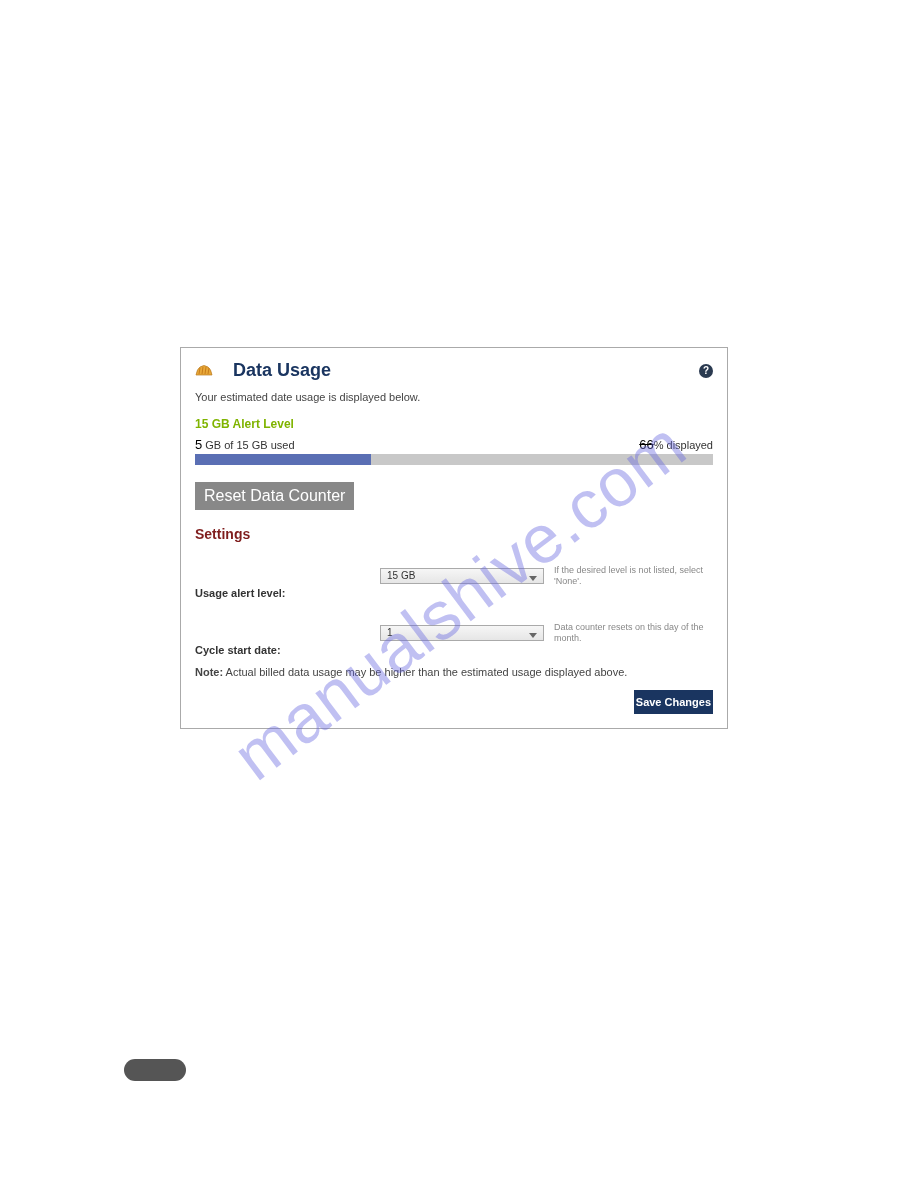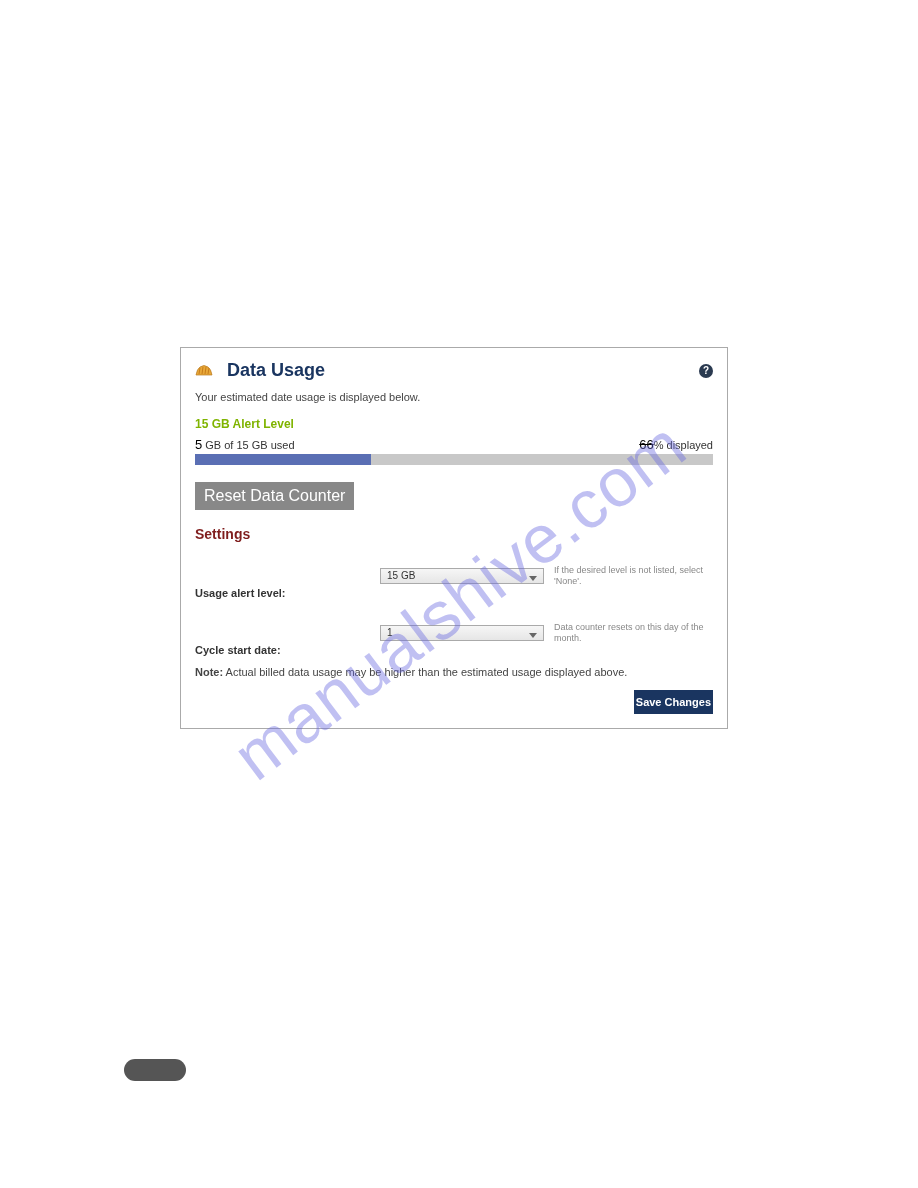"Data Usage" .panel-title-wrap { gap: 14px -> 20px }
